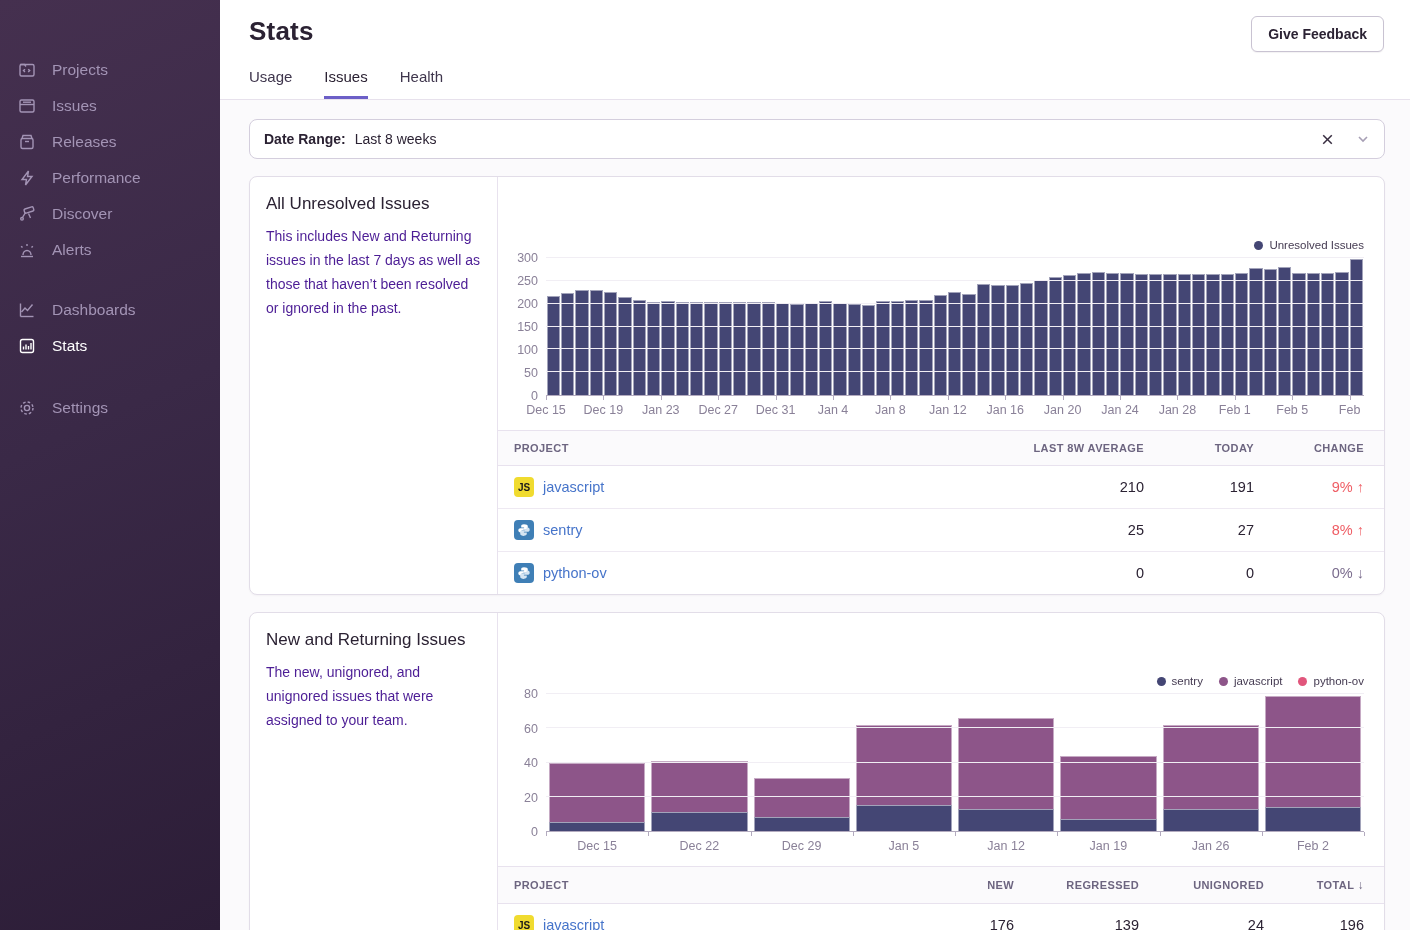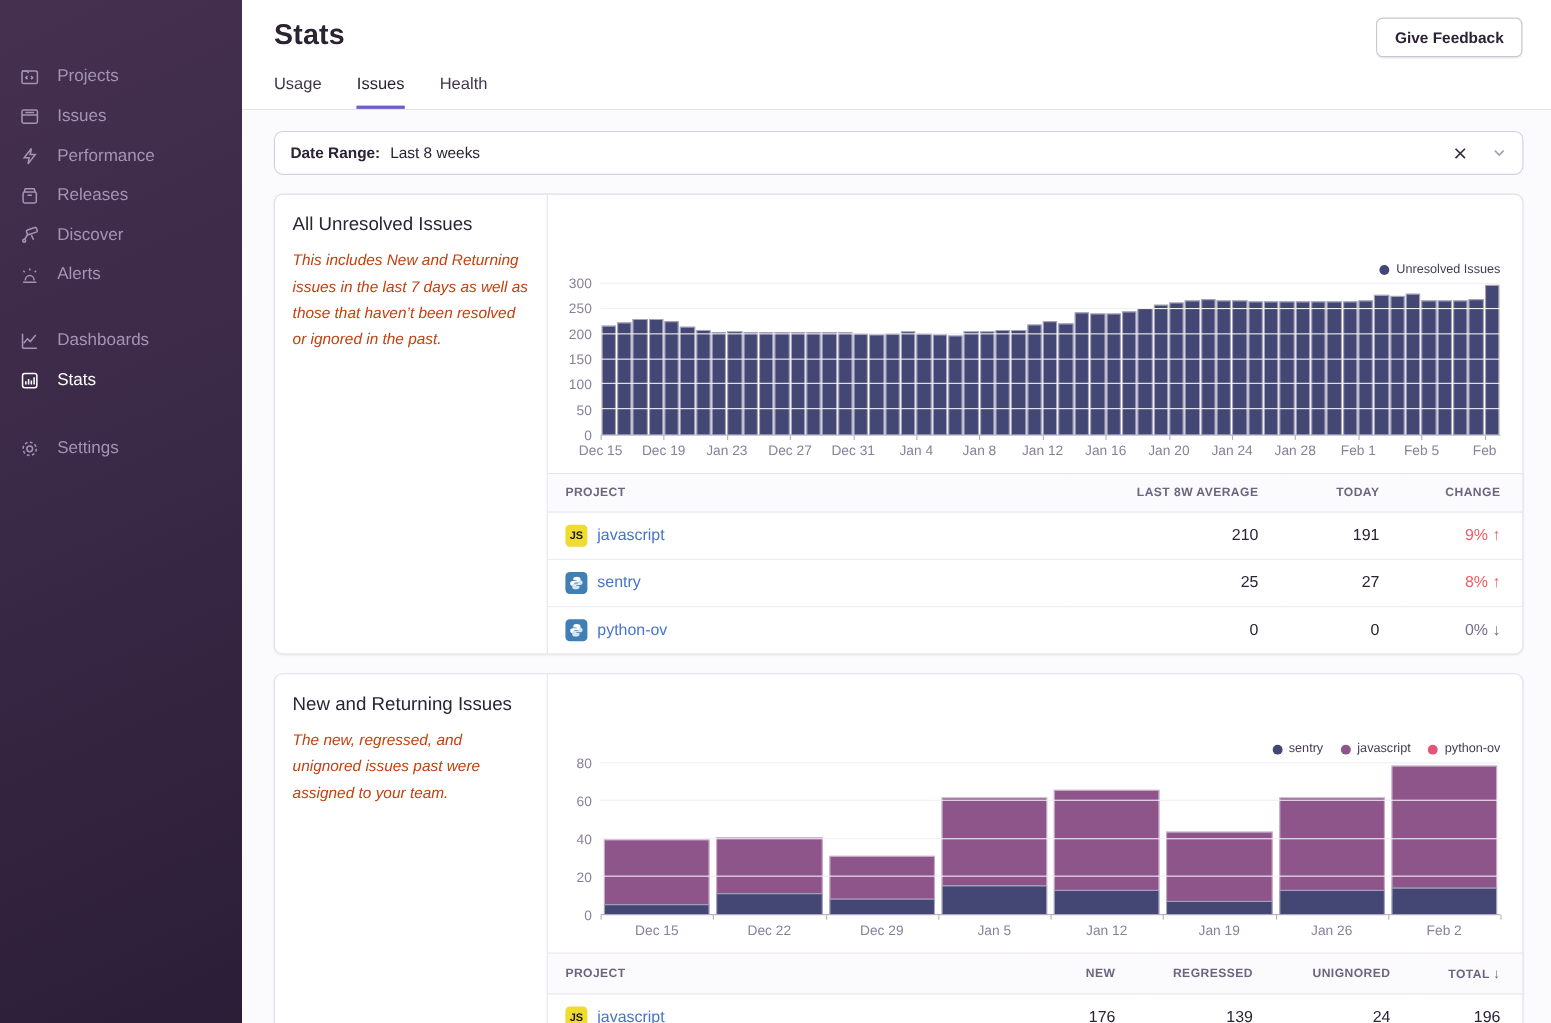"Performance" div.nav-item { order: before "Releases" -> after "Releases" }
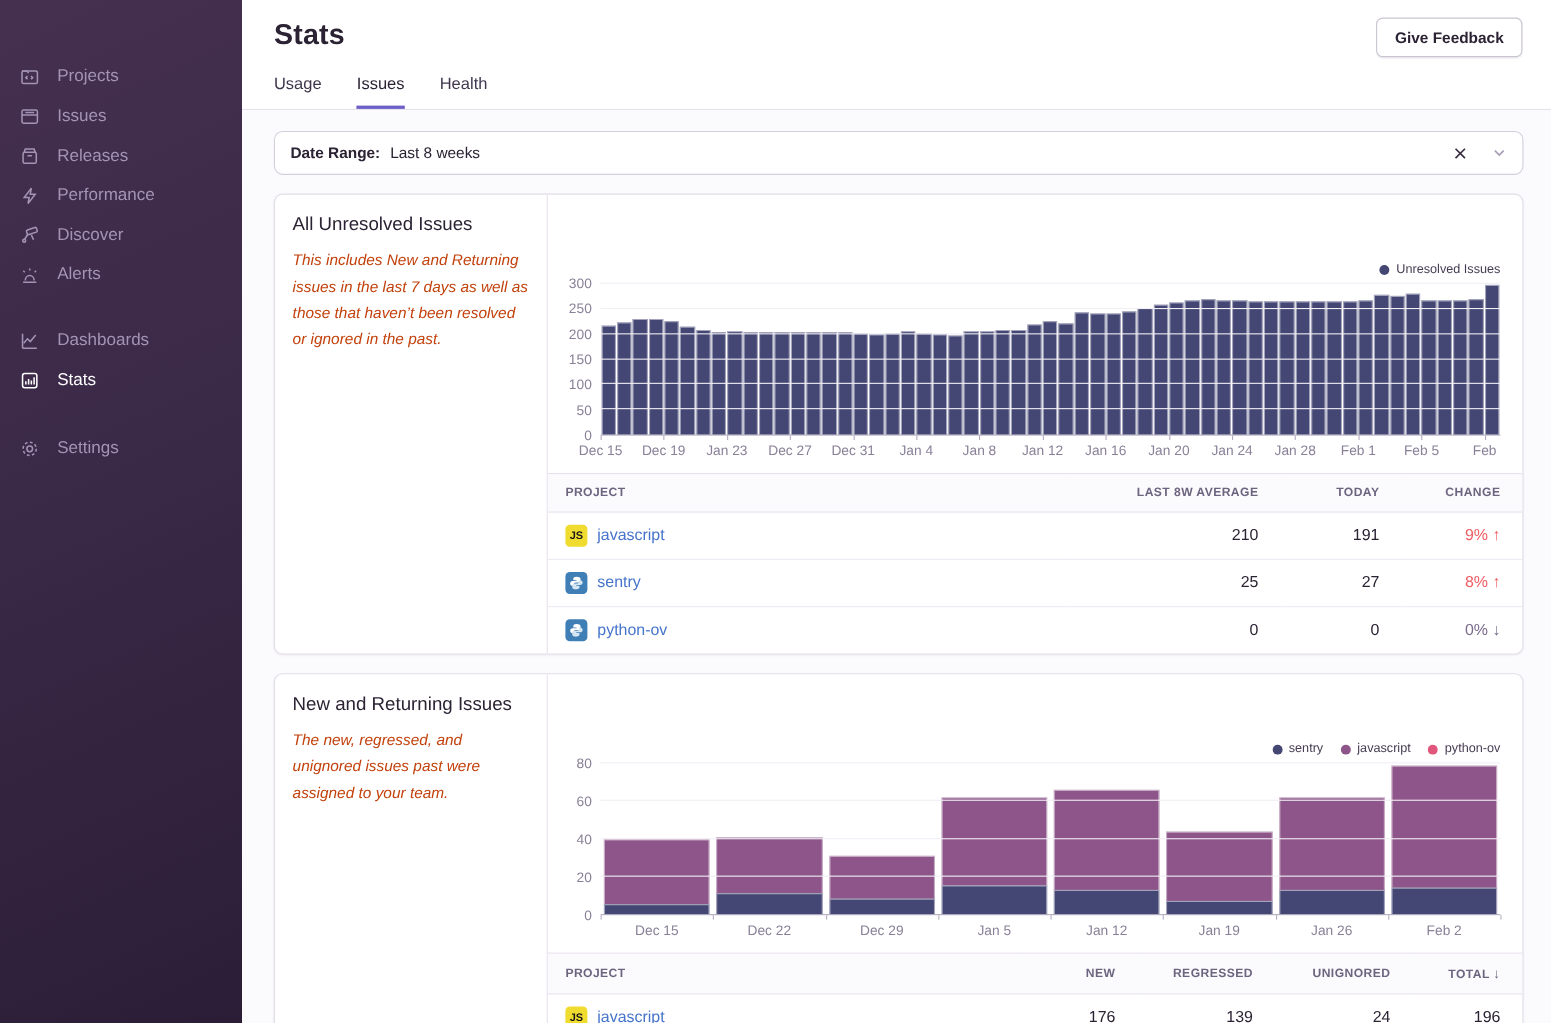"This includes New and Returning" .panel-desc { color: #c2410c -> #4c1d95; font-style: italic -> none }
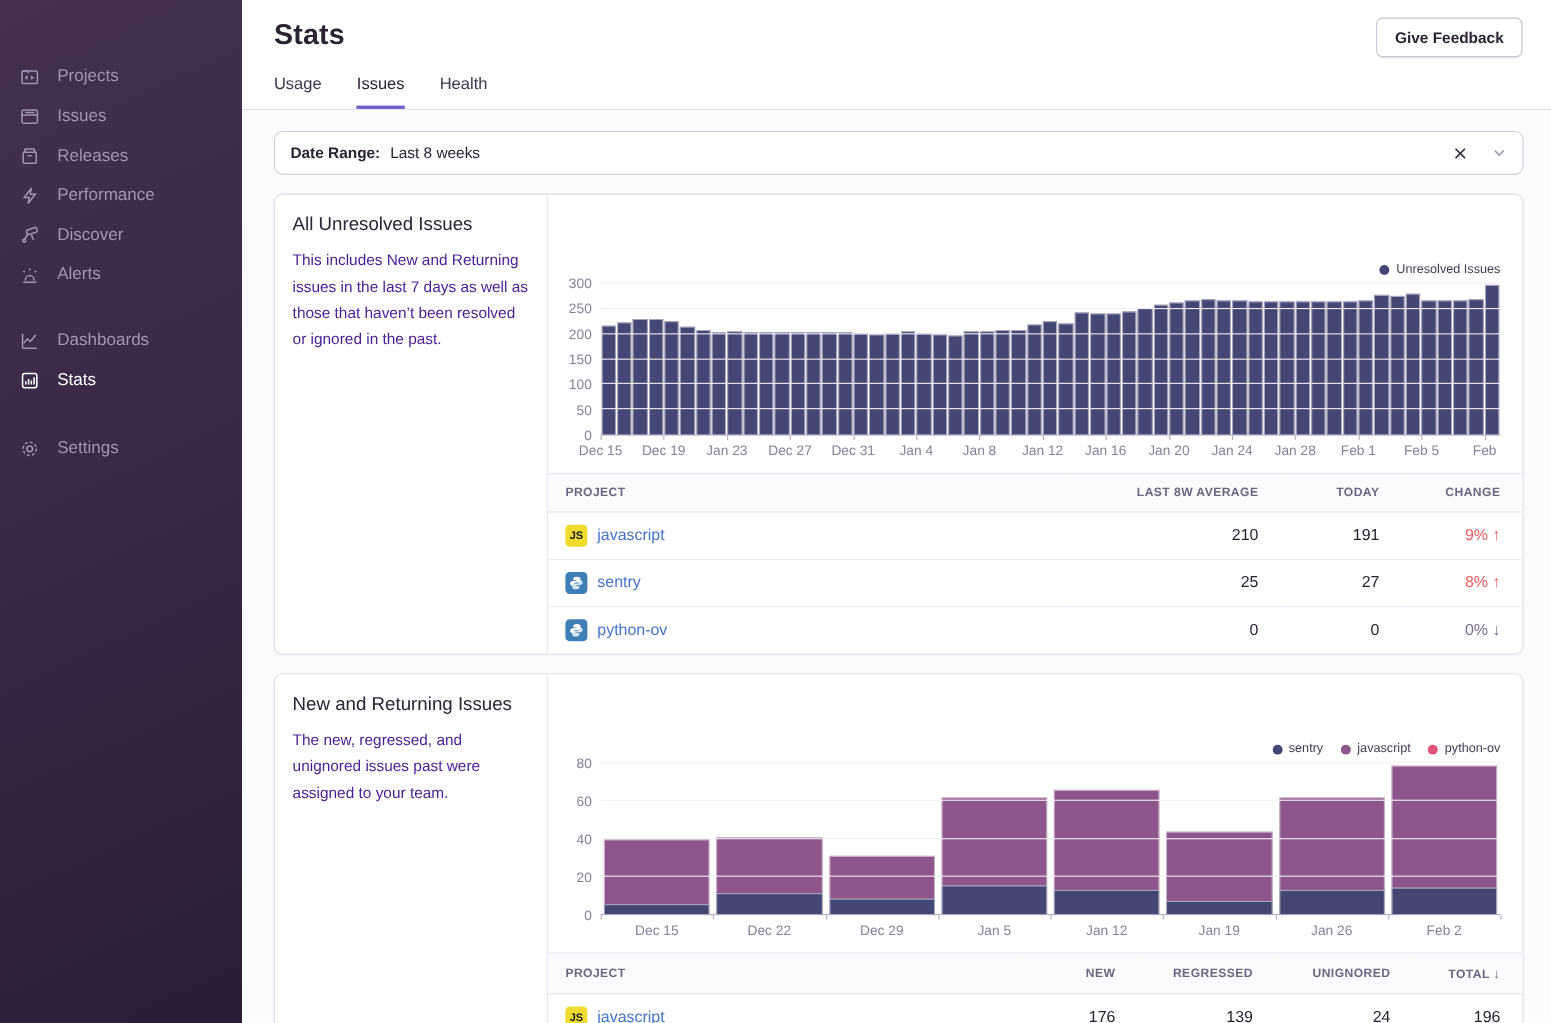"The new, regressed, and unignored" div.panel-desc { text: regressed, and unignored issues past -> unignored, and unignored issues that }
